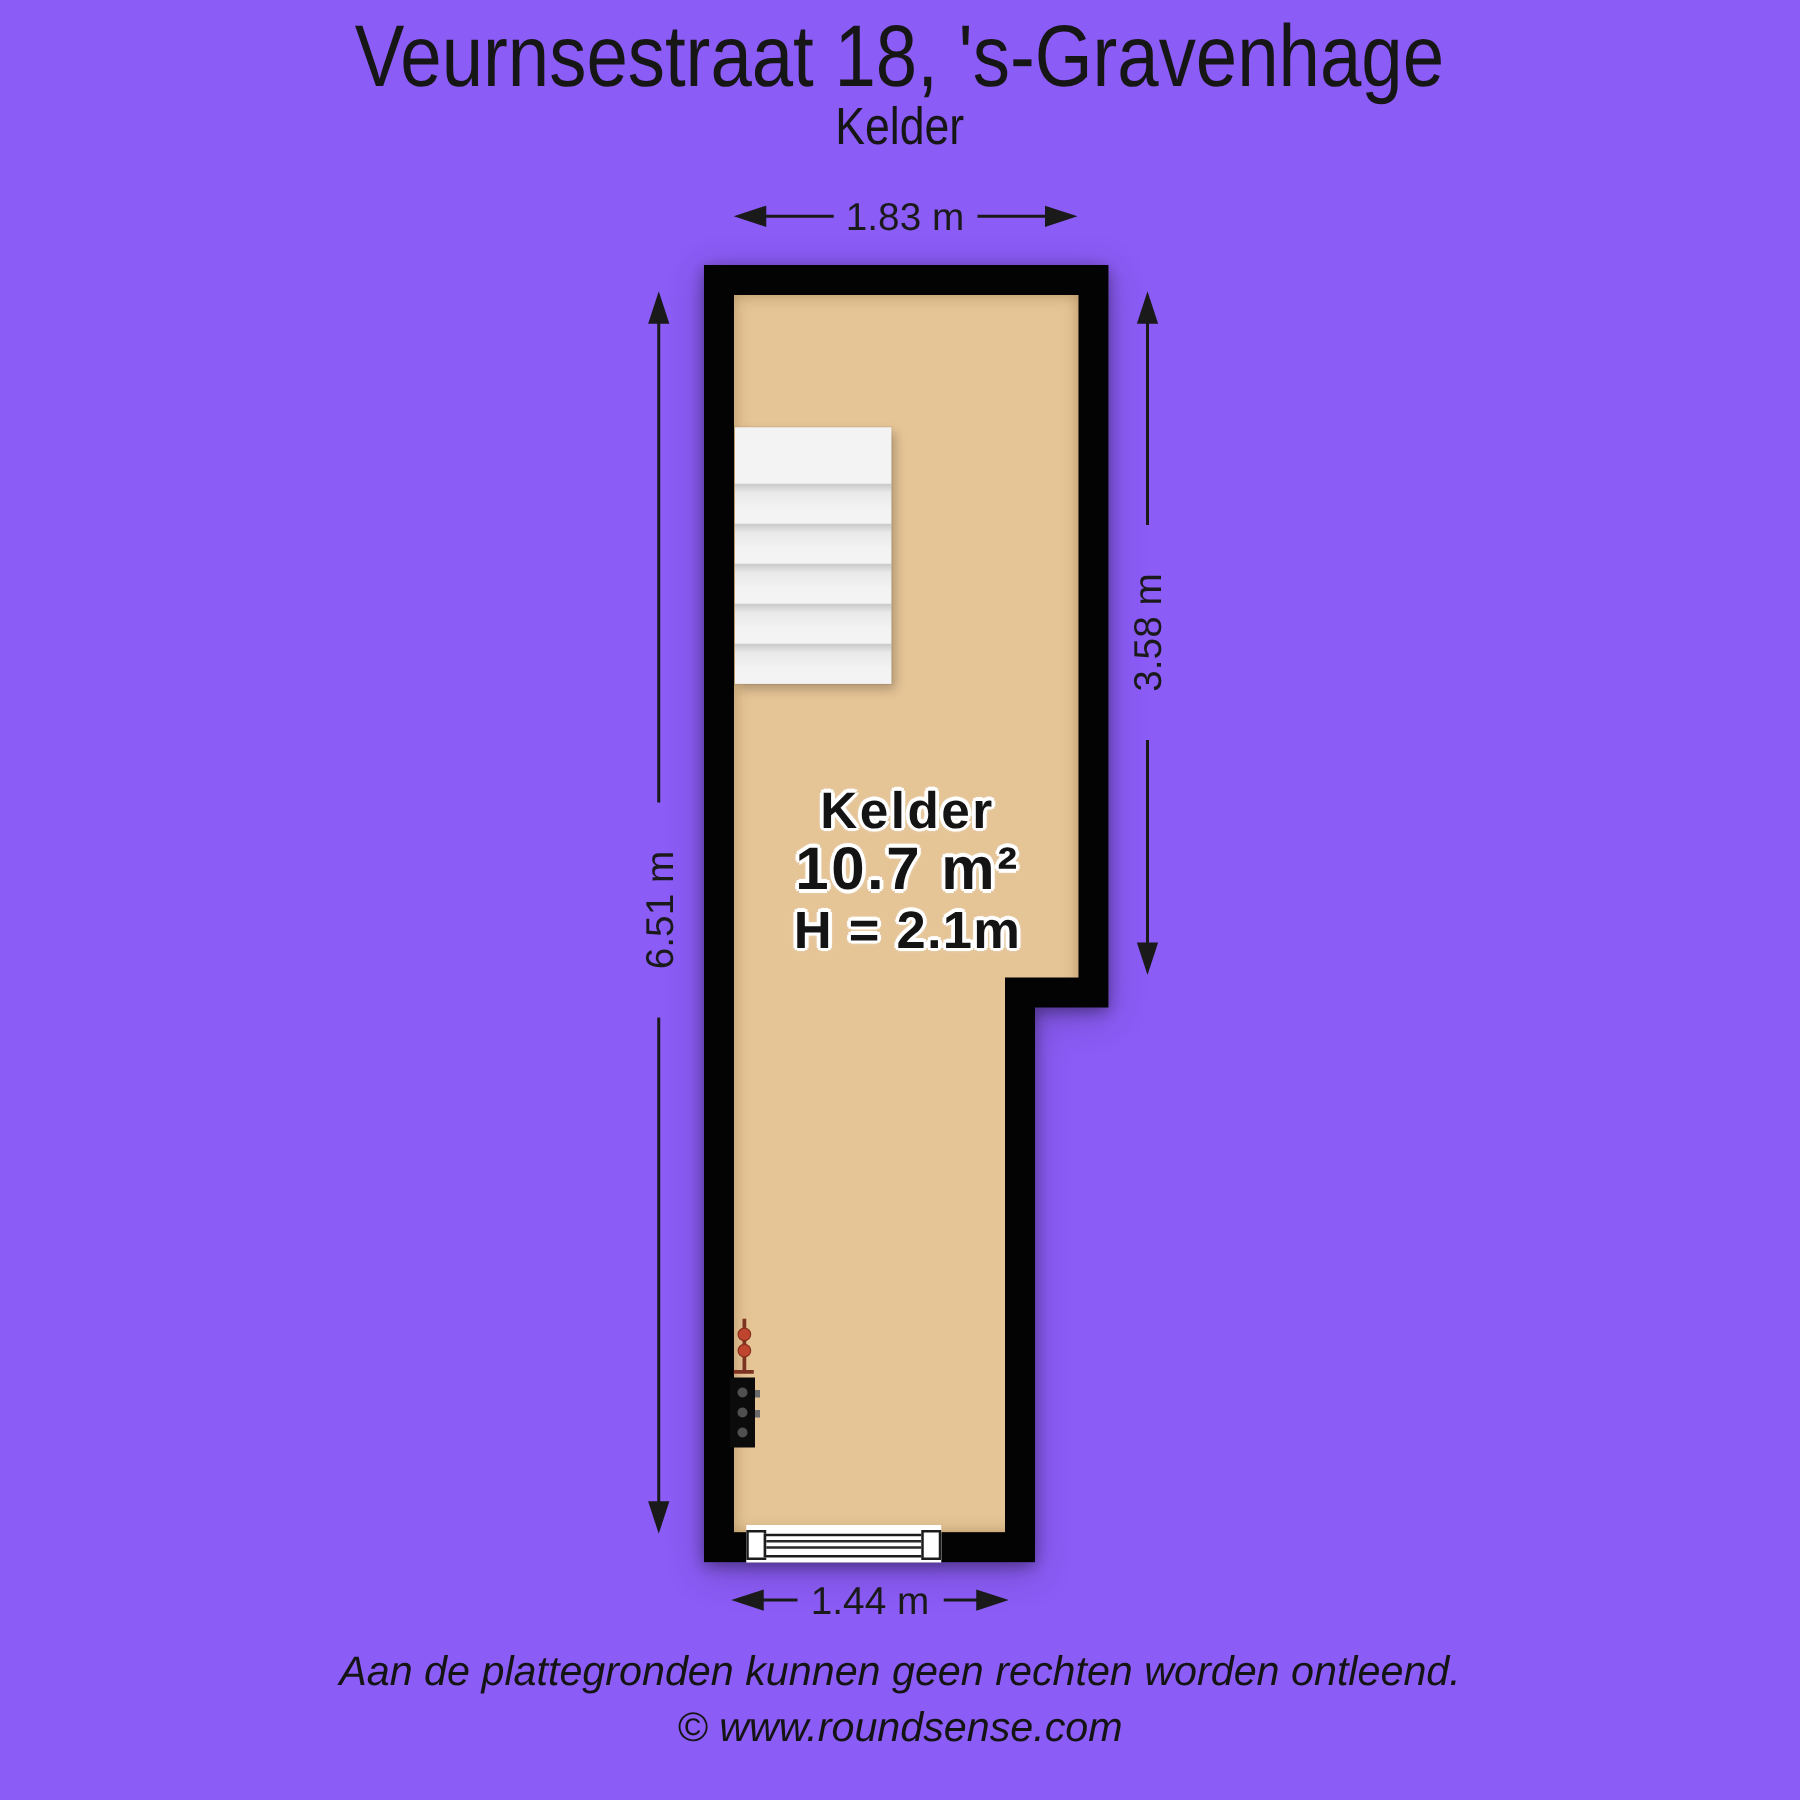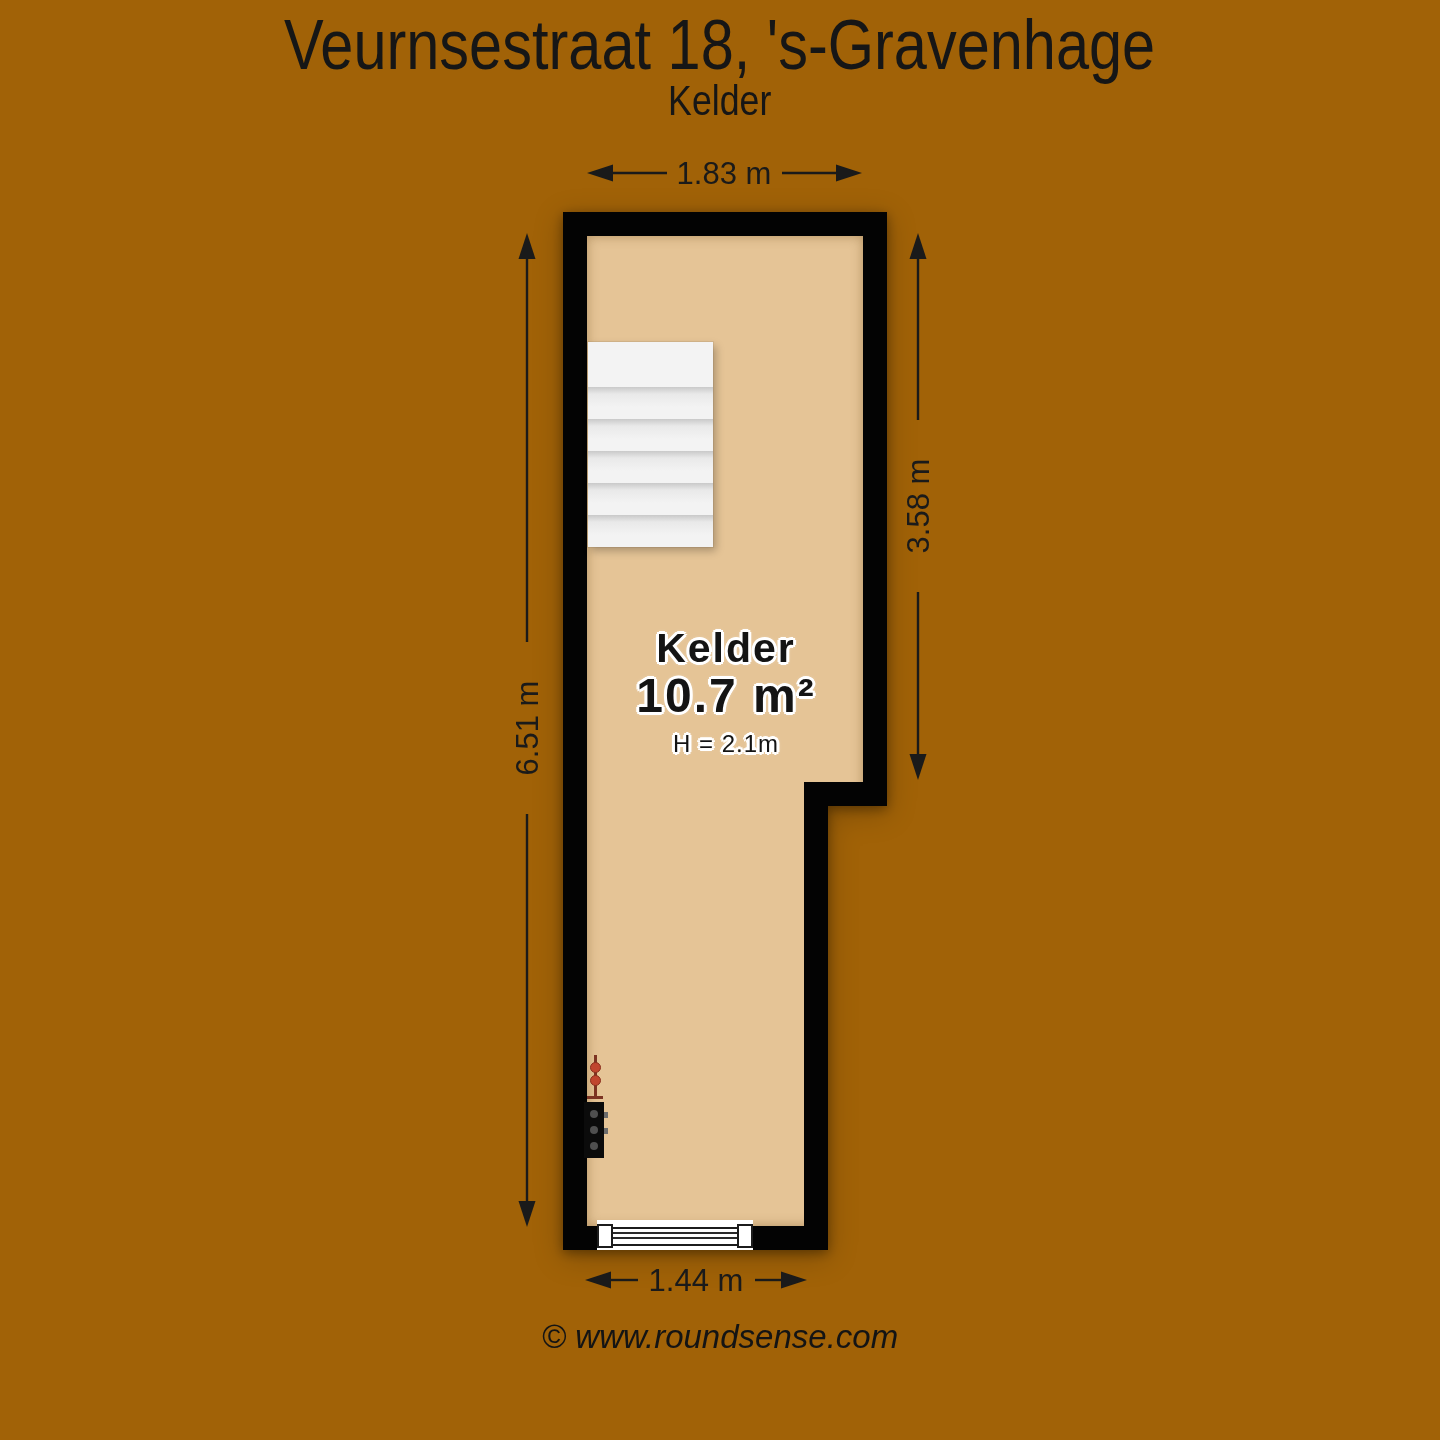"Veurnsestraat 18, 's-Gravenhage" #page { background: #a16207 -> #8b5cf6 }
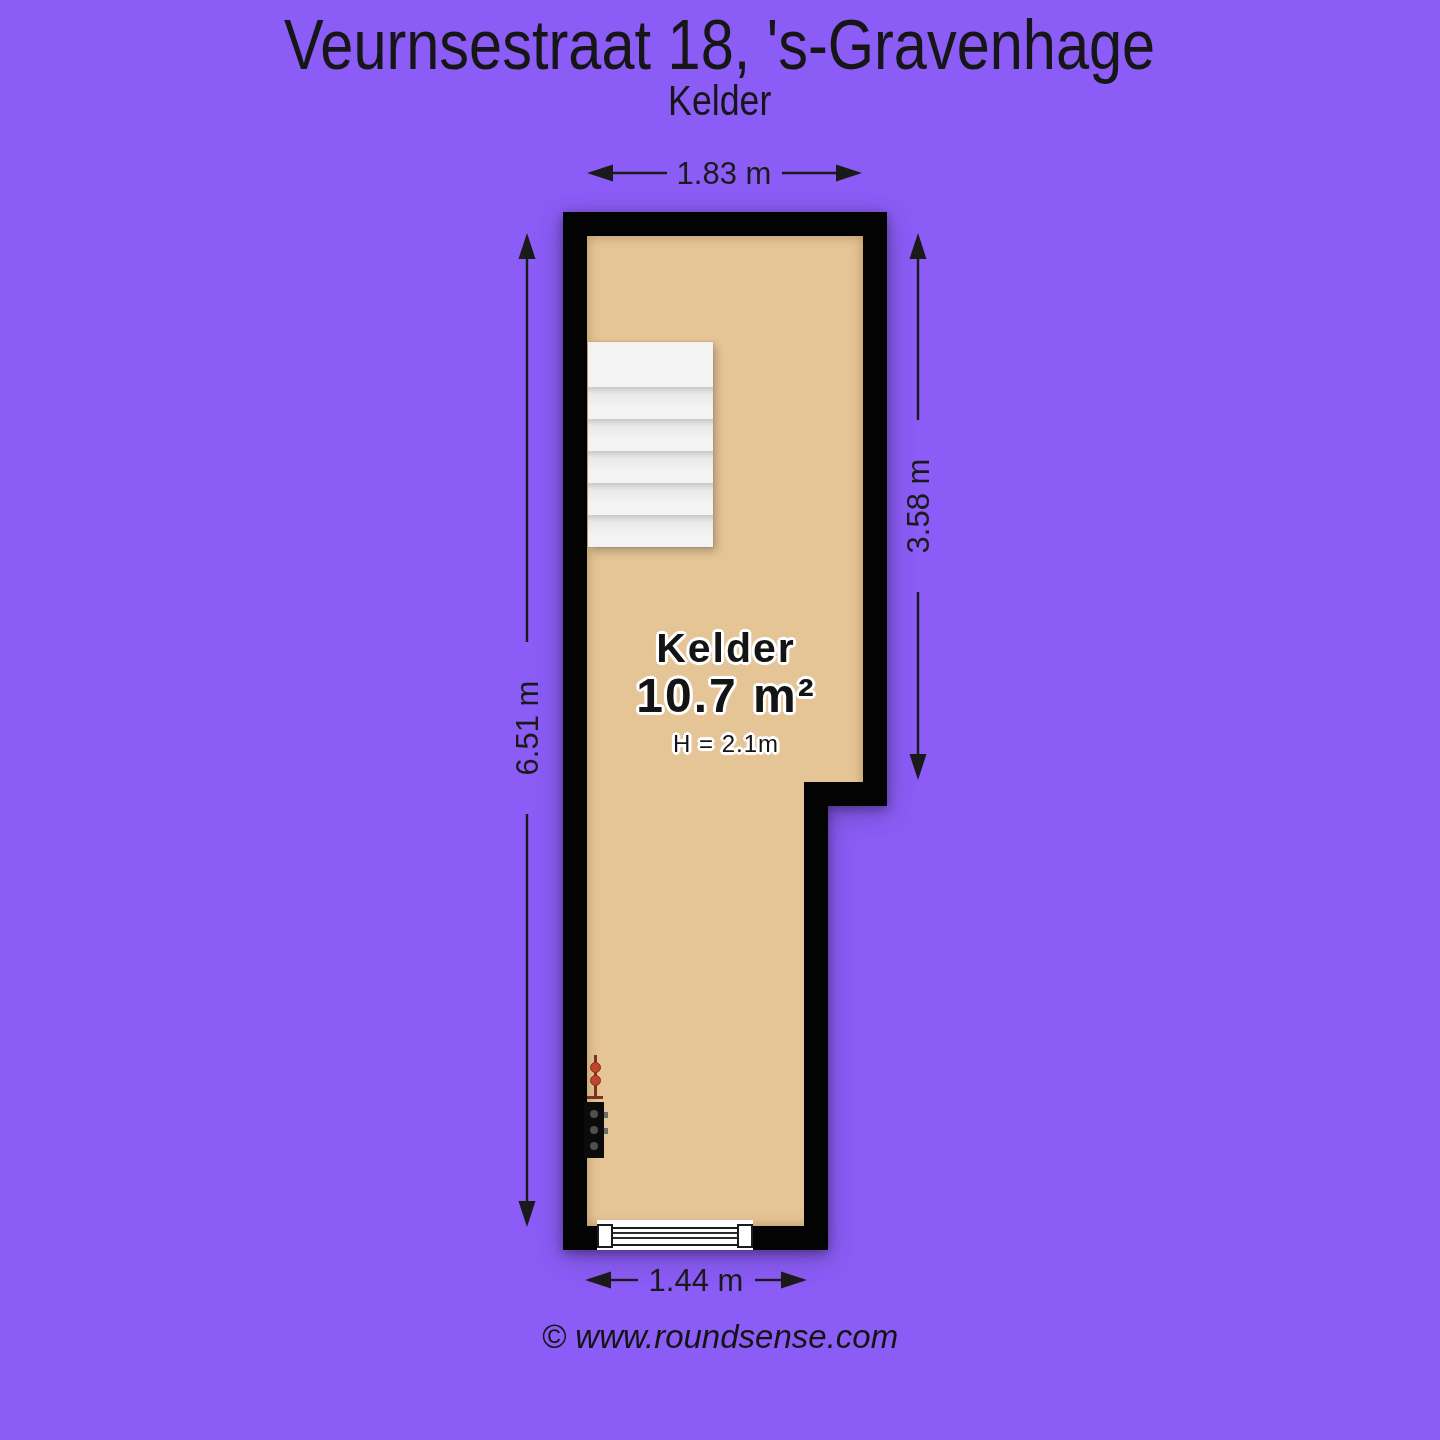"H = 2.1m" #room-height { font-size: 24px -> 42px; font-weight: normal -> bold; text-align: none -> right }
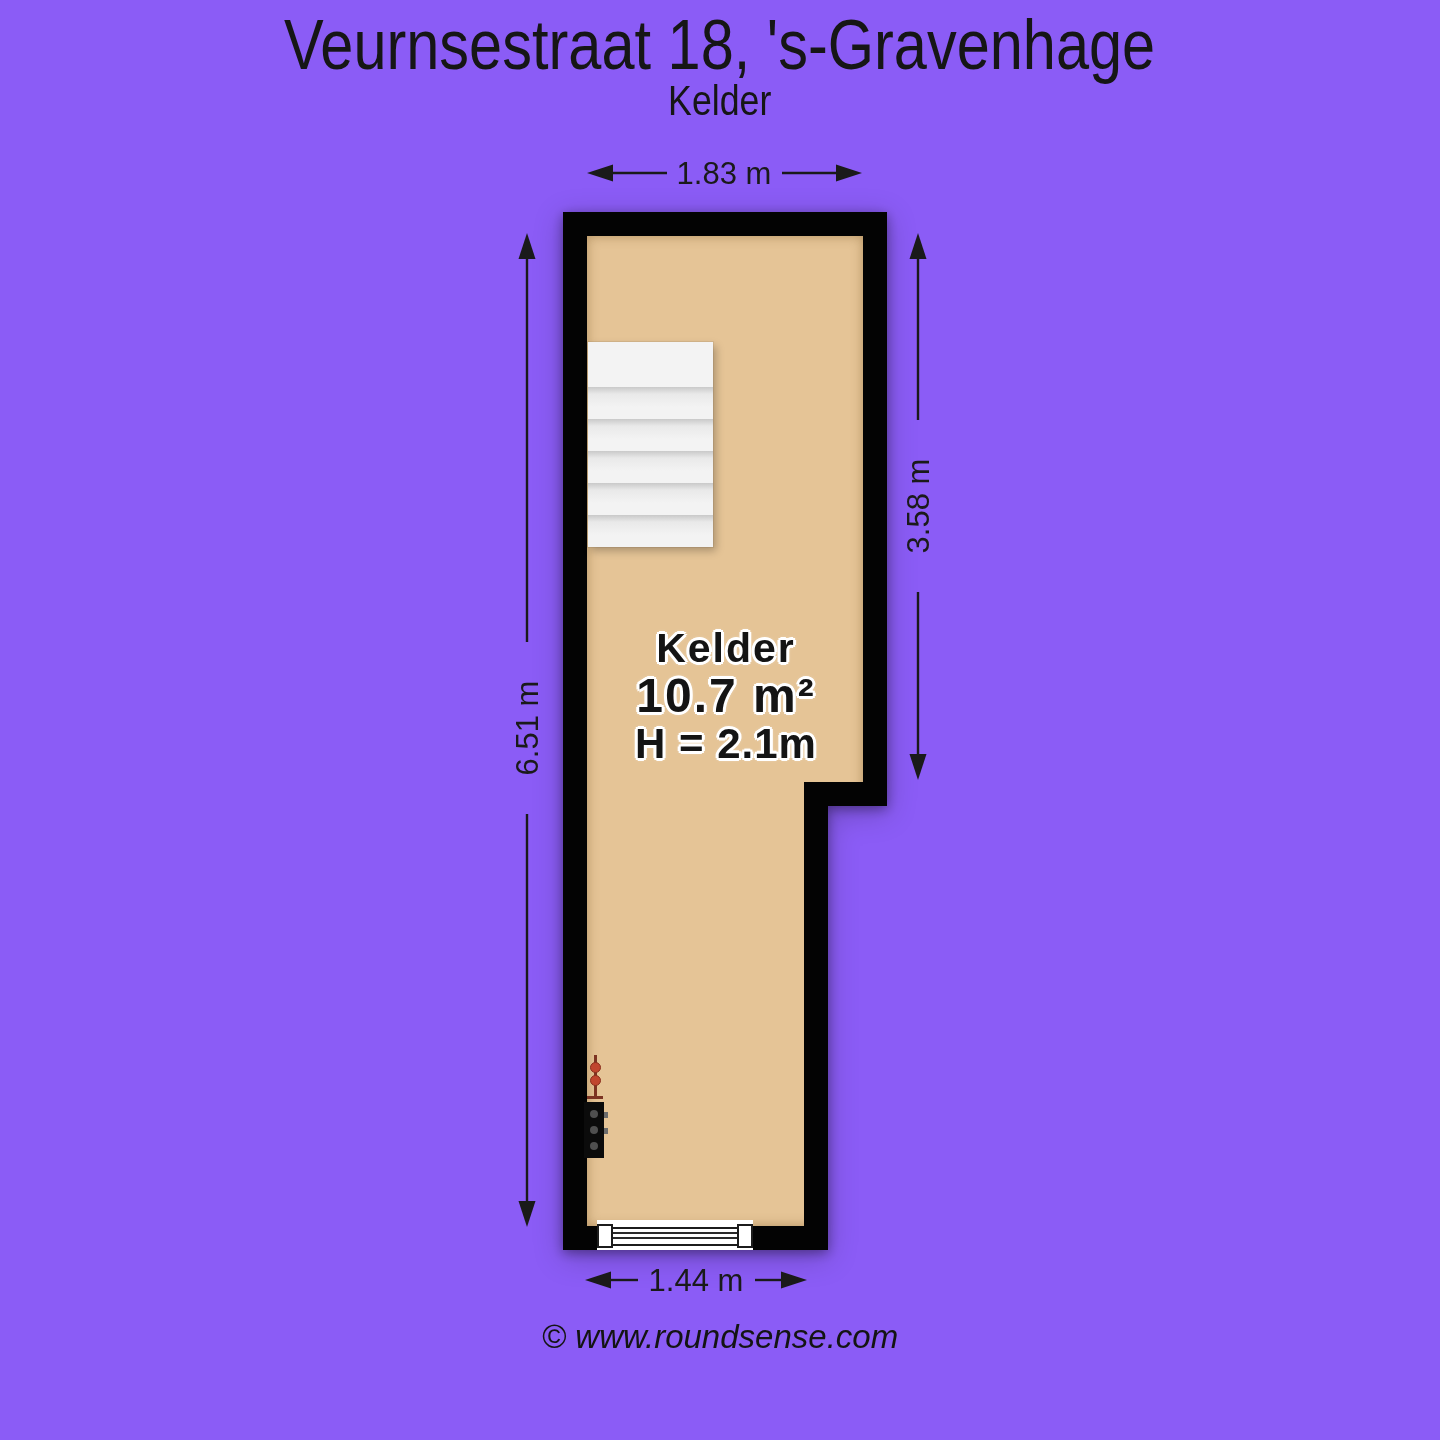"Aan de plattegronden kunnen geen" div { html: none -> <div>Aan de plattegronden kunnen geen rechten worden ontleend.</div> }
